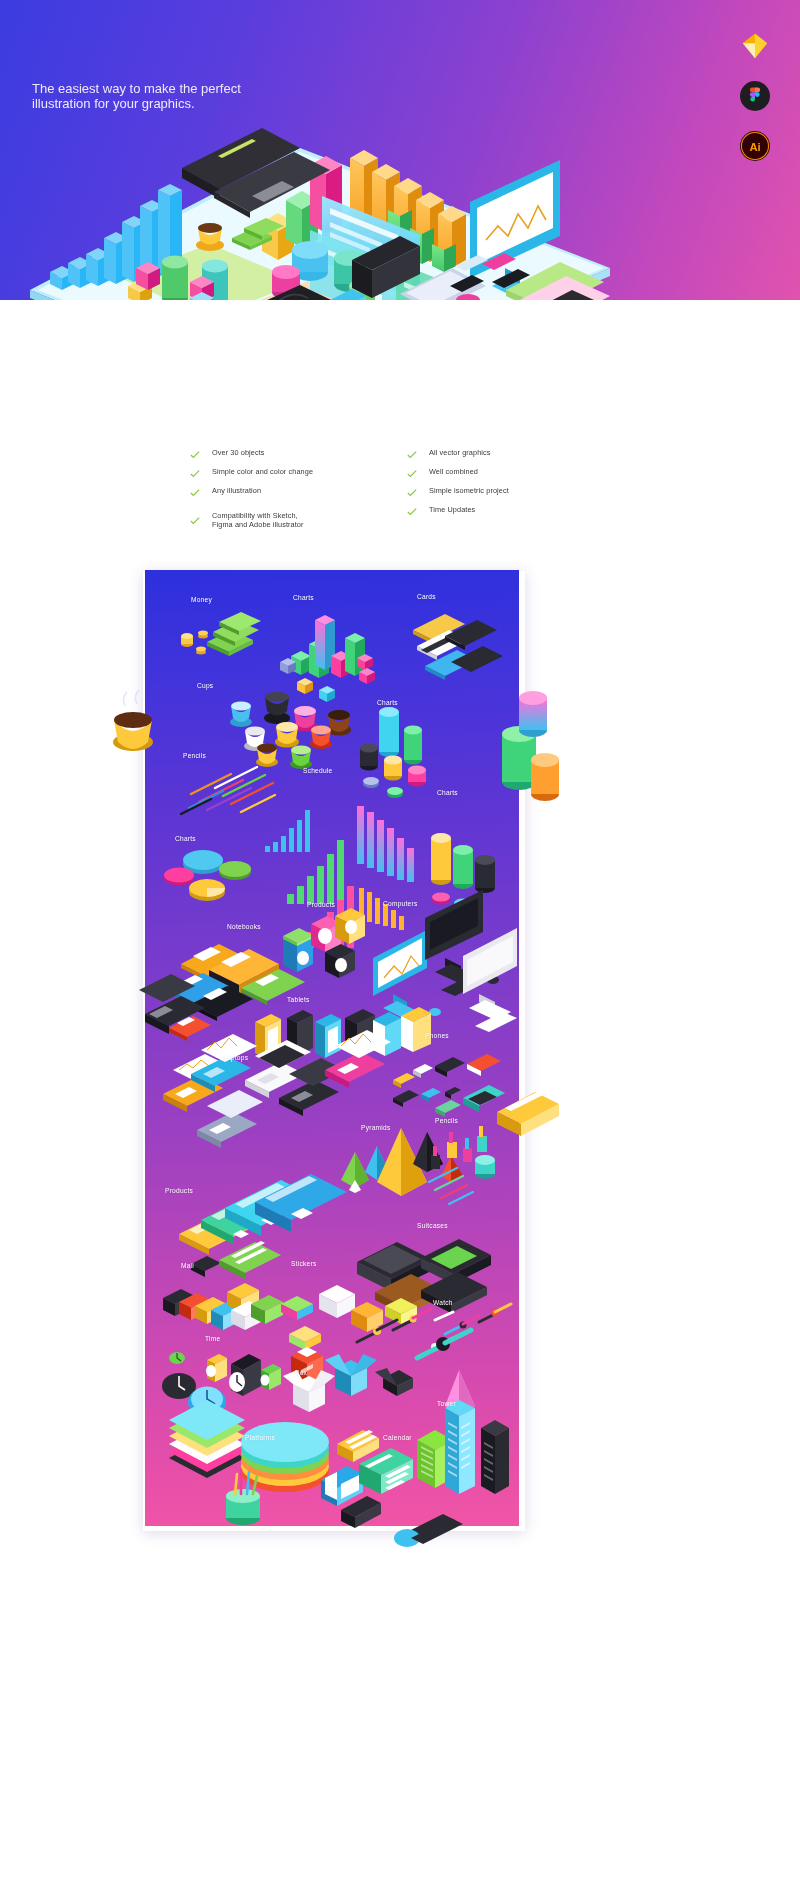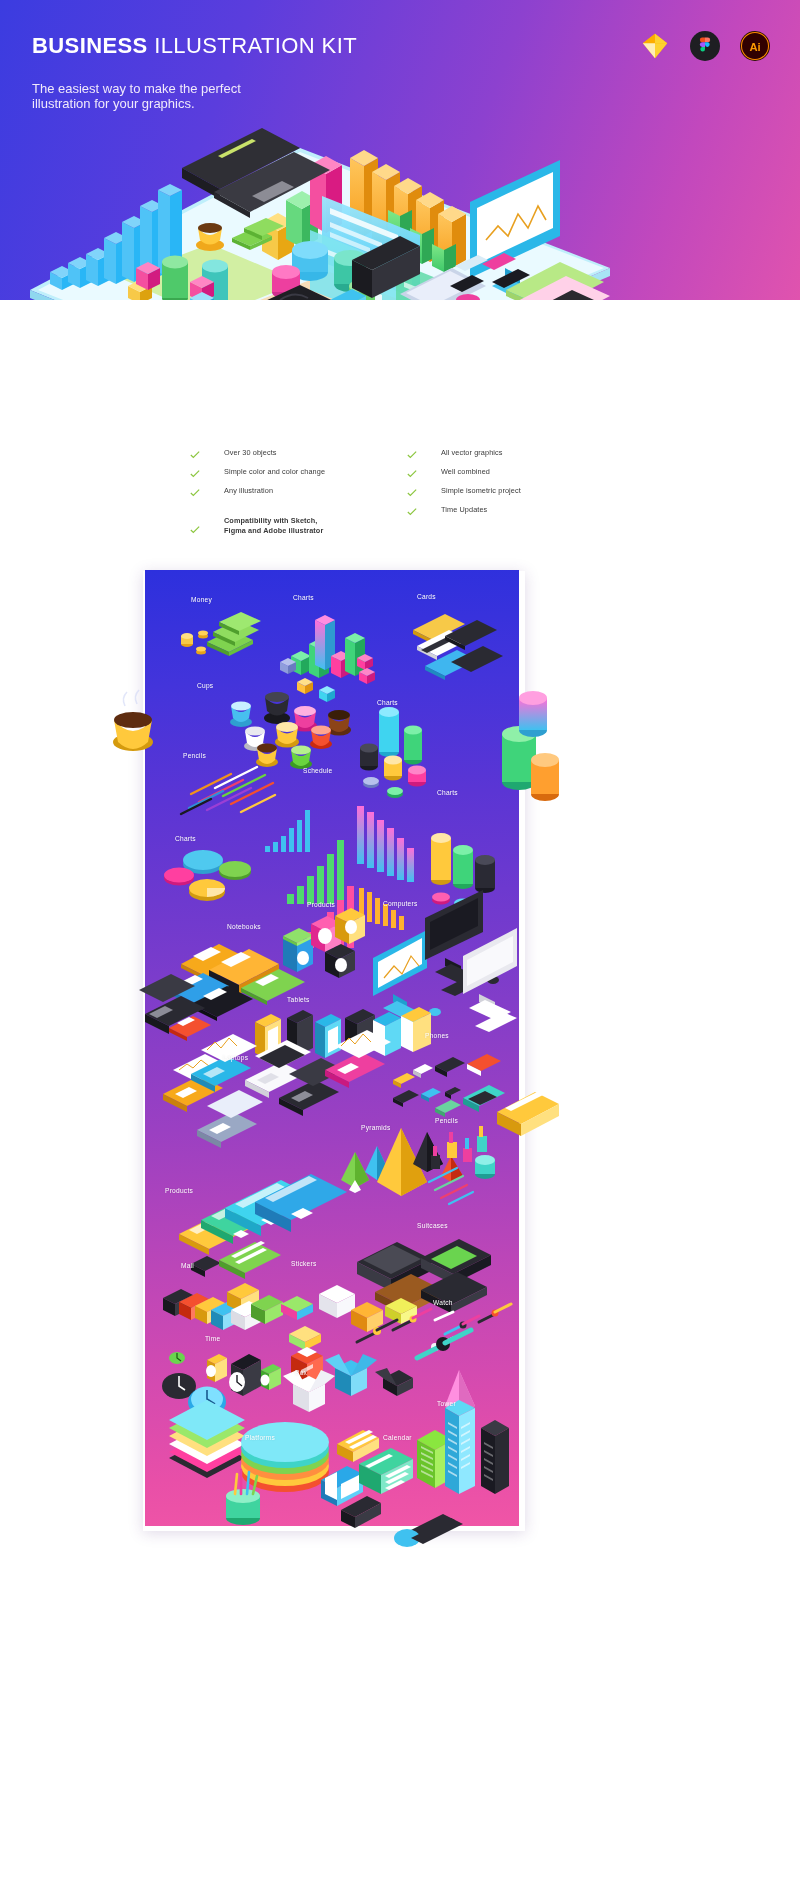"BUSINESS ILLUSTRATION KIT" div.hero-title { html: <div> <b>BUSINESS</b><span> ILLUSTRATION KIT</span> </div> -> none }
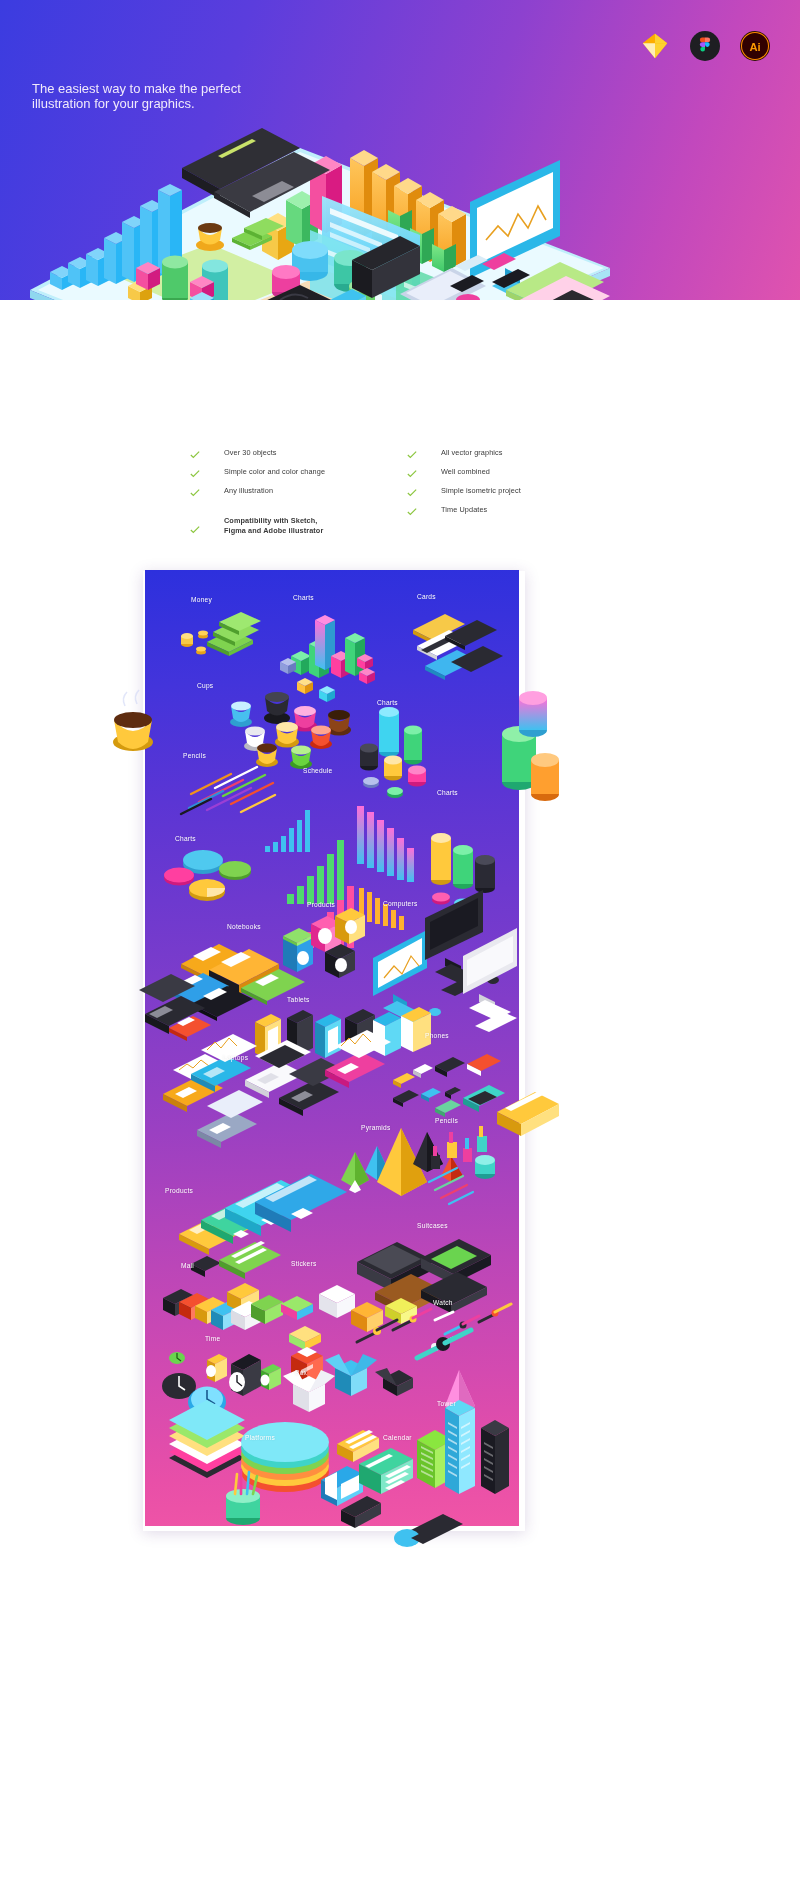"Ai" .app-icons { flex-direction: none -> column }
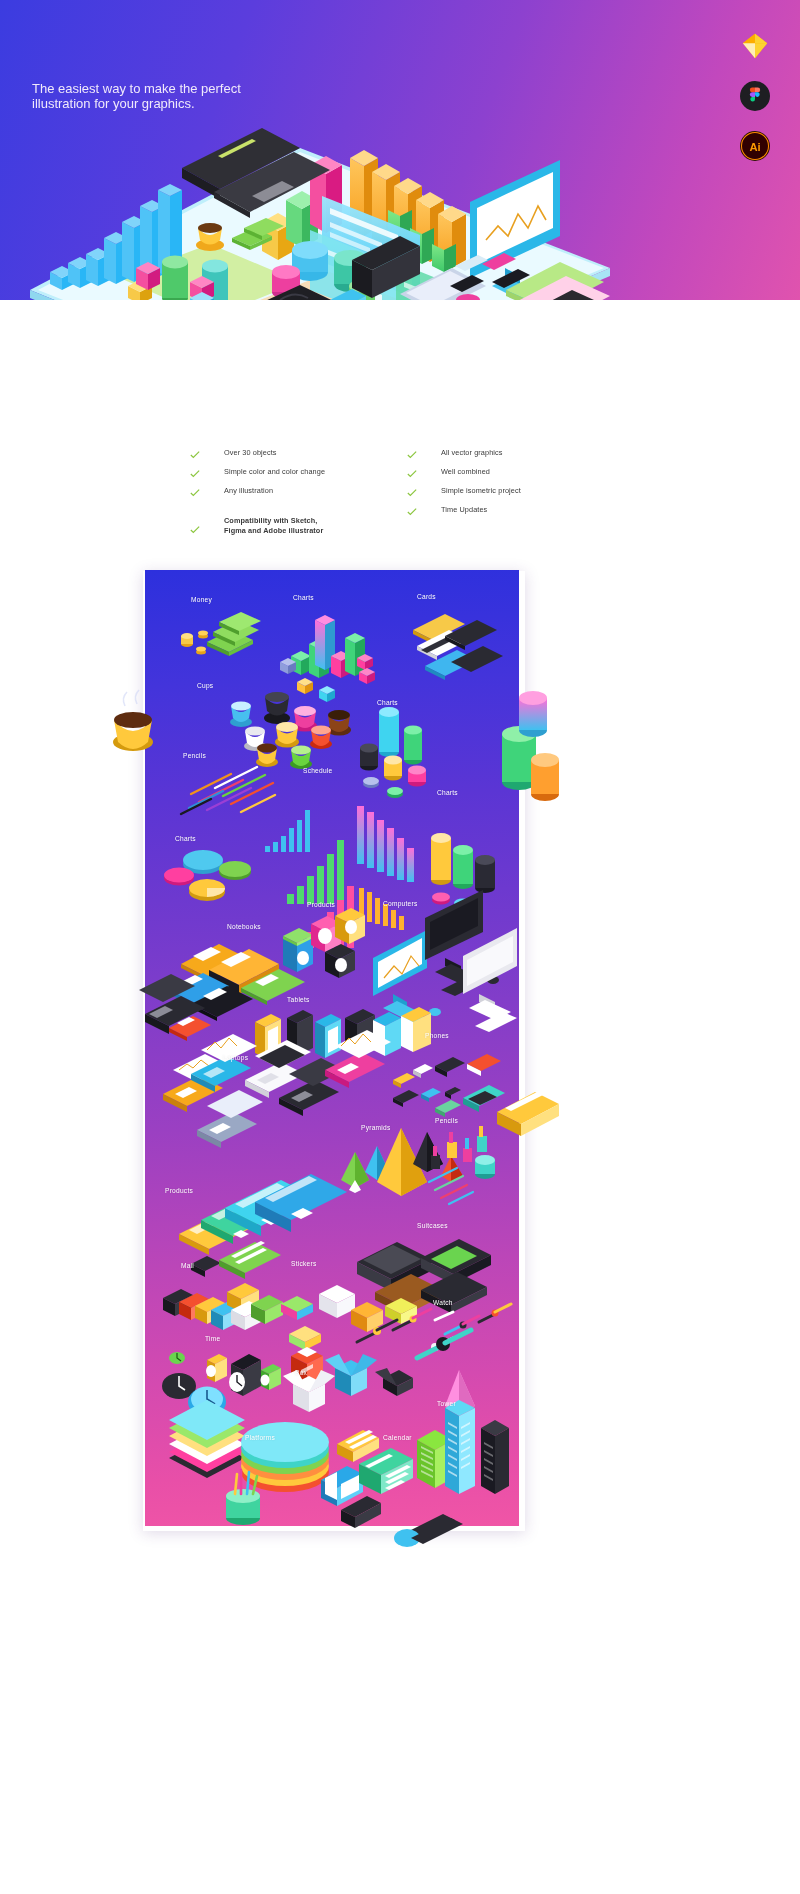"Over 30 objects" .feat-item { gap: 24px -> 12px }
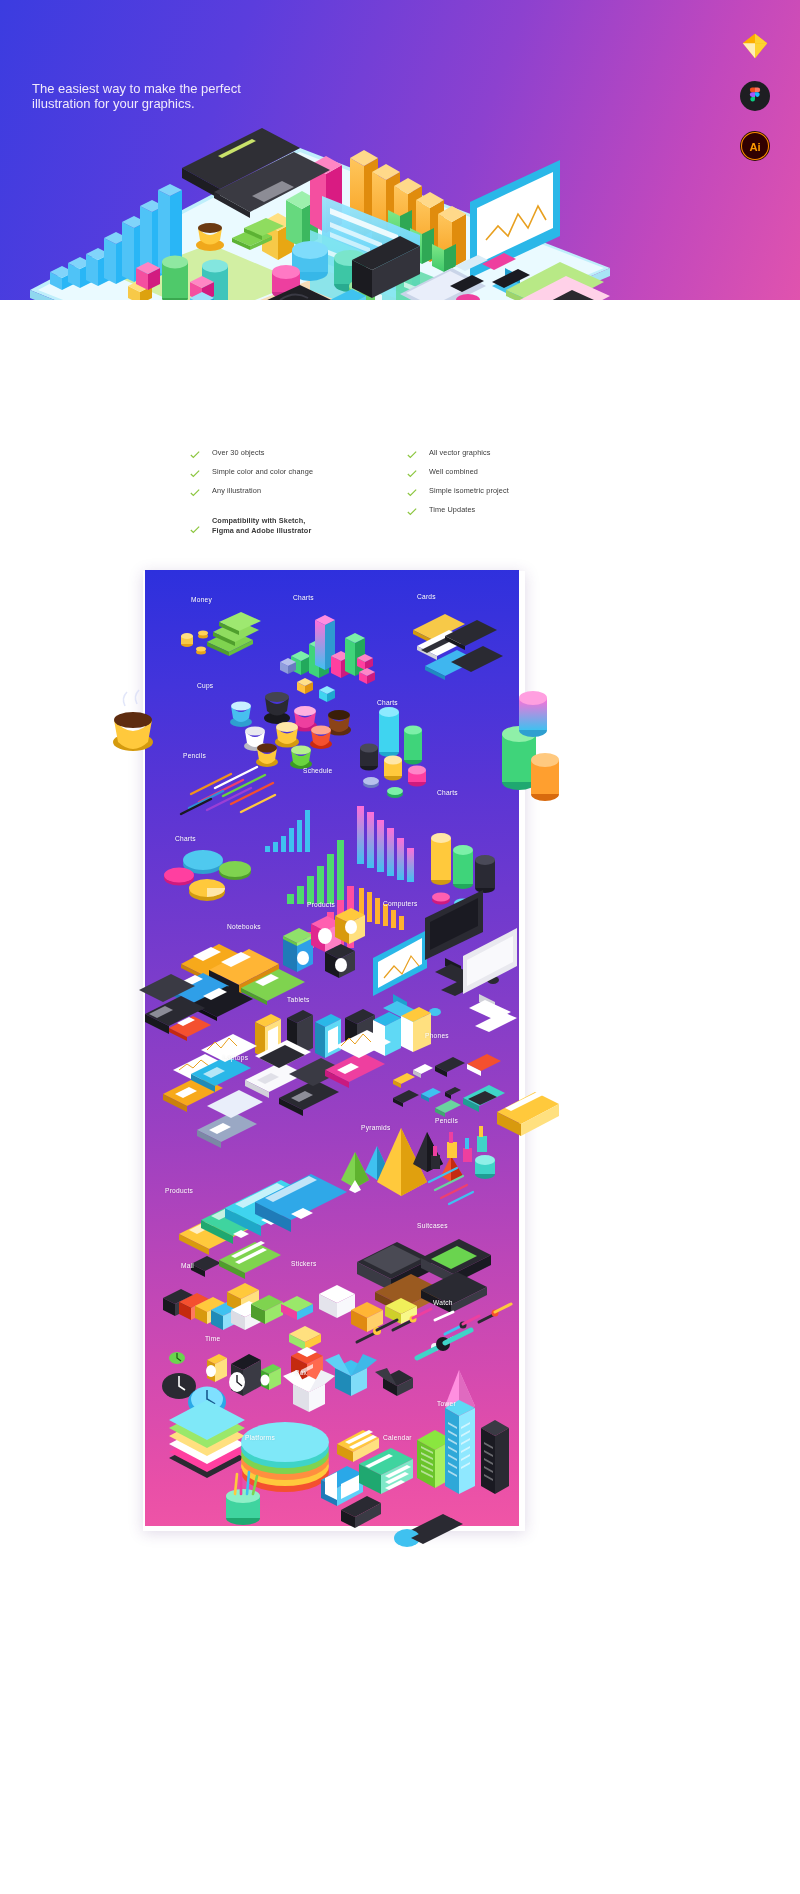"Compatibility with Sketch, Figma and" .feat-item.tall { align-items: flex-end -> center; font-weight: bold -> none }
